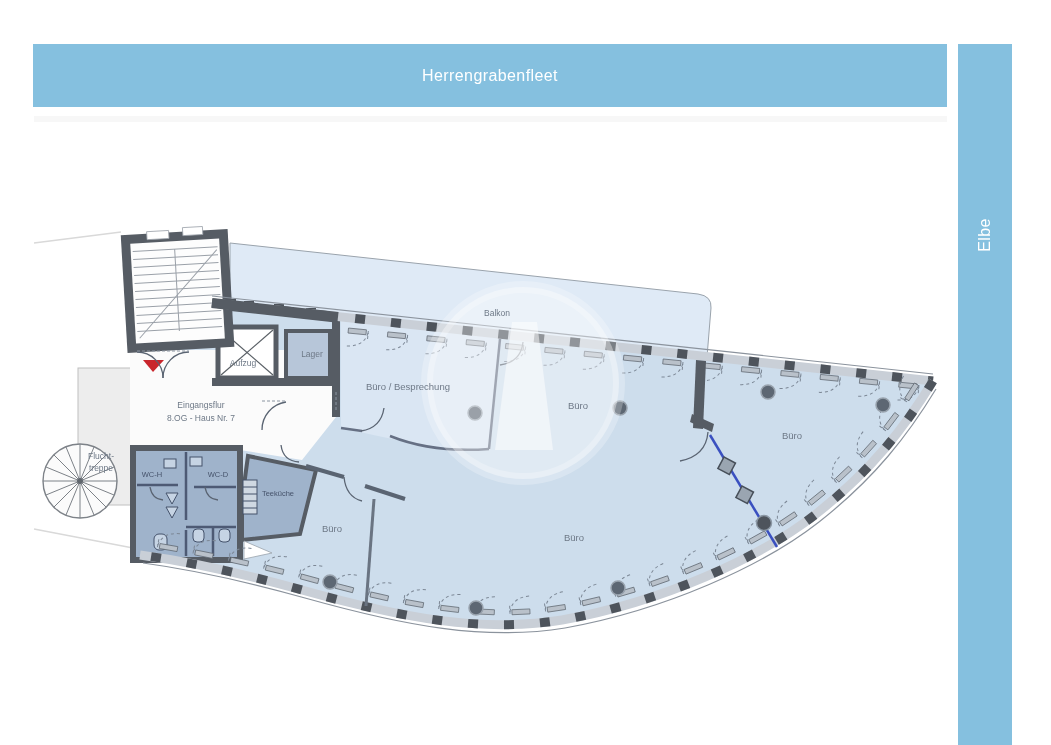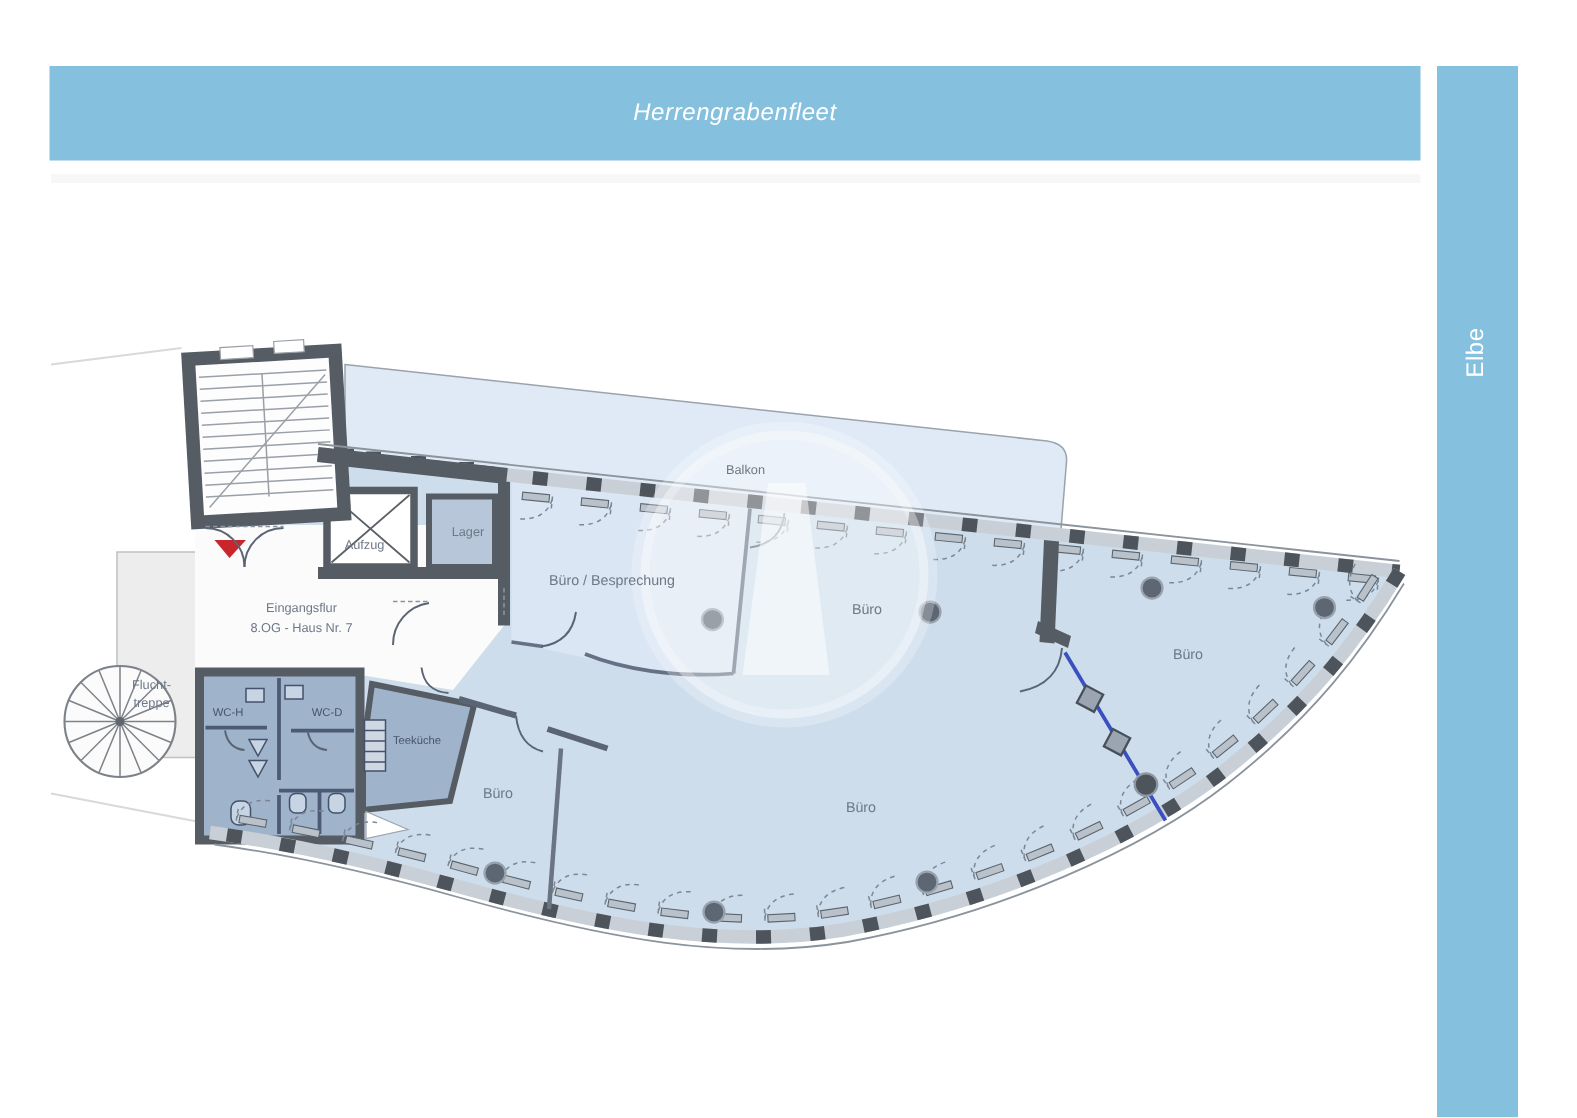"Herrengrabenfleet" #top-banner span { font-style: italic -> none }
